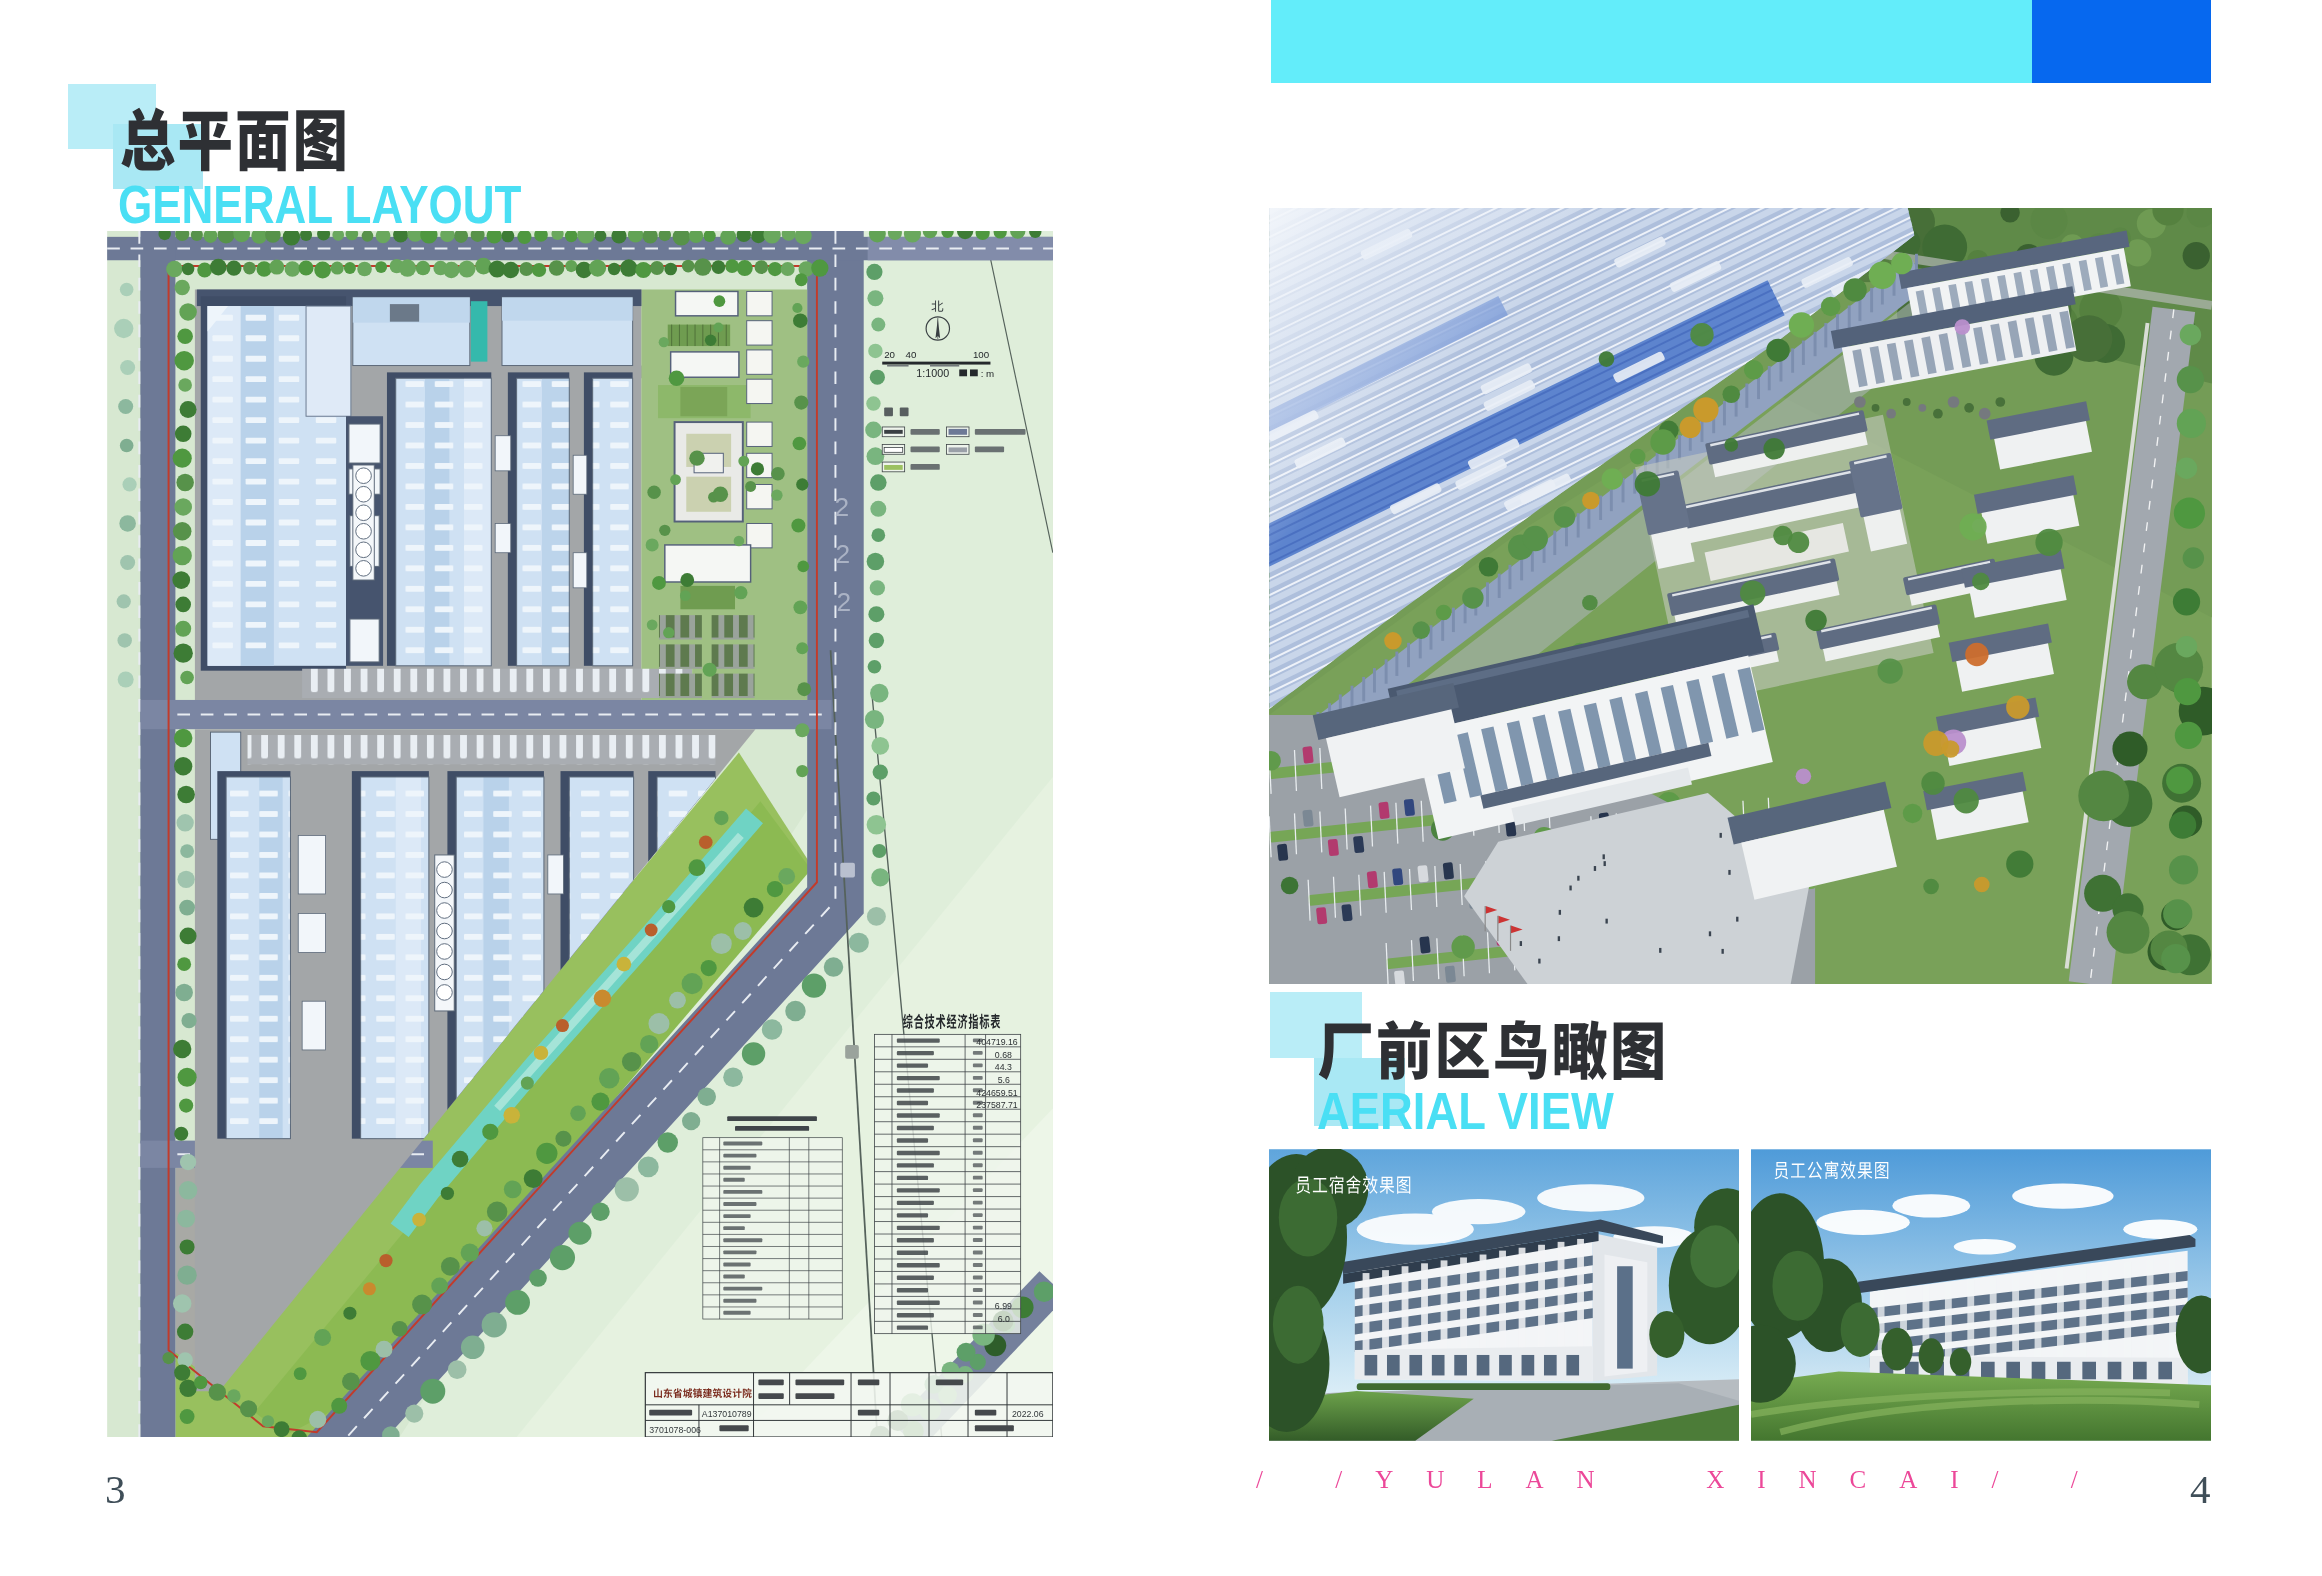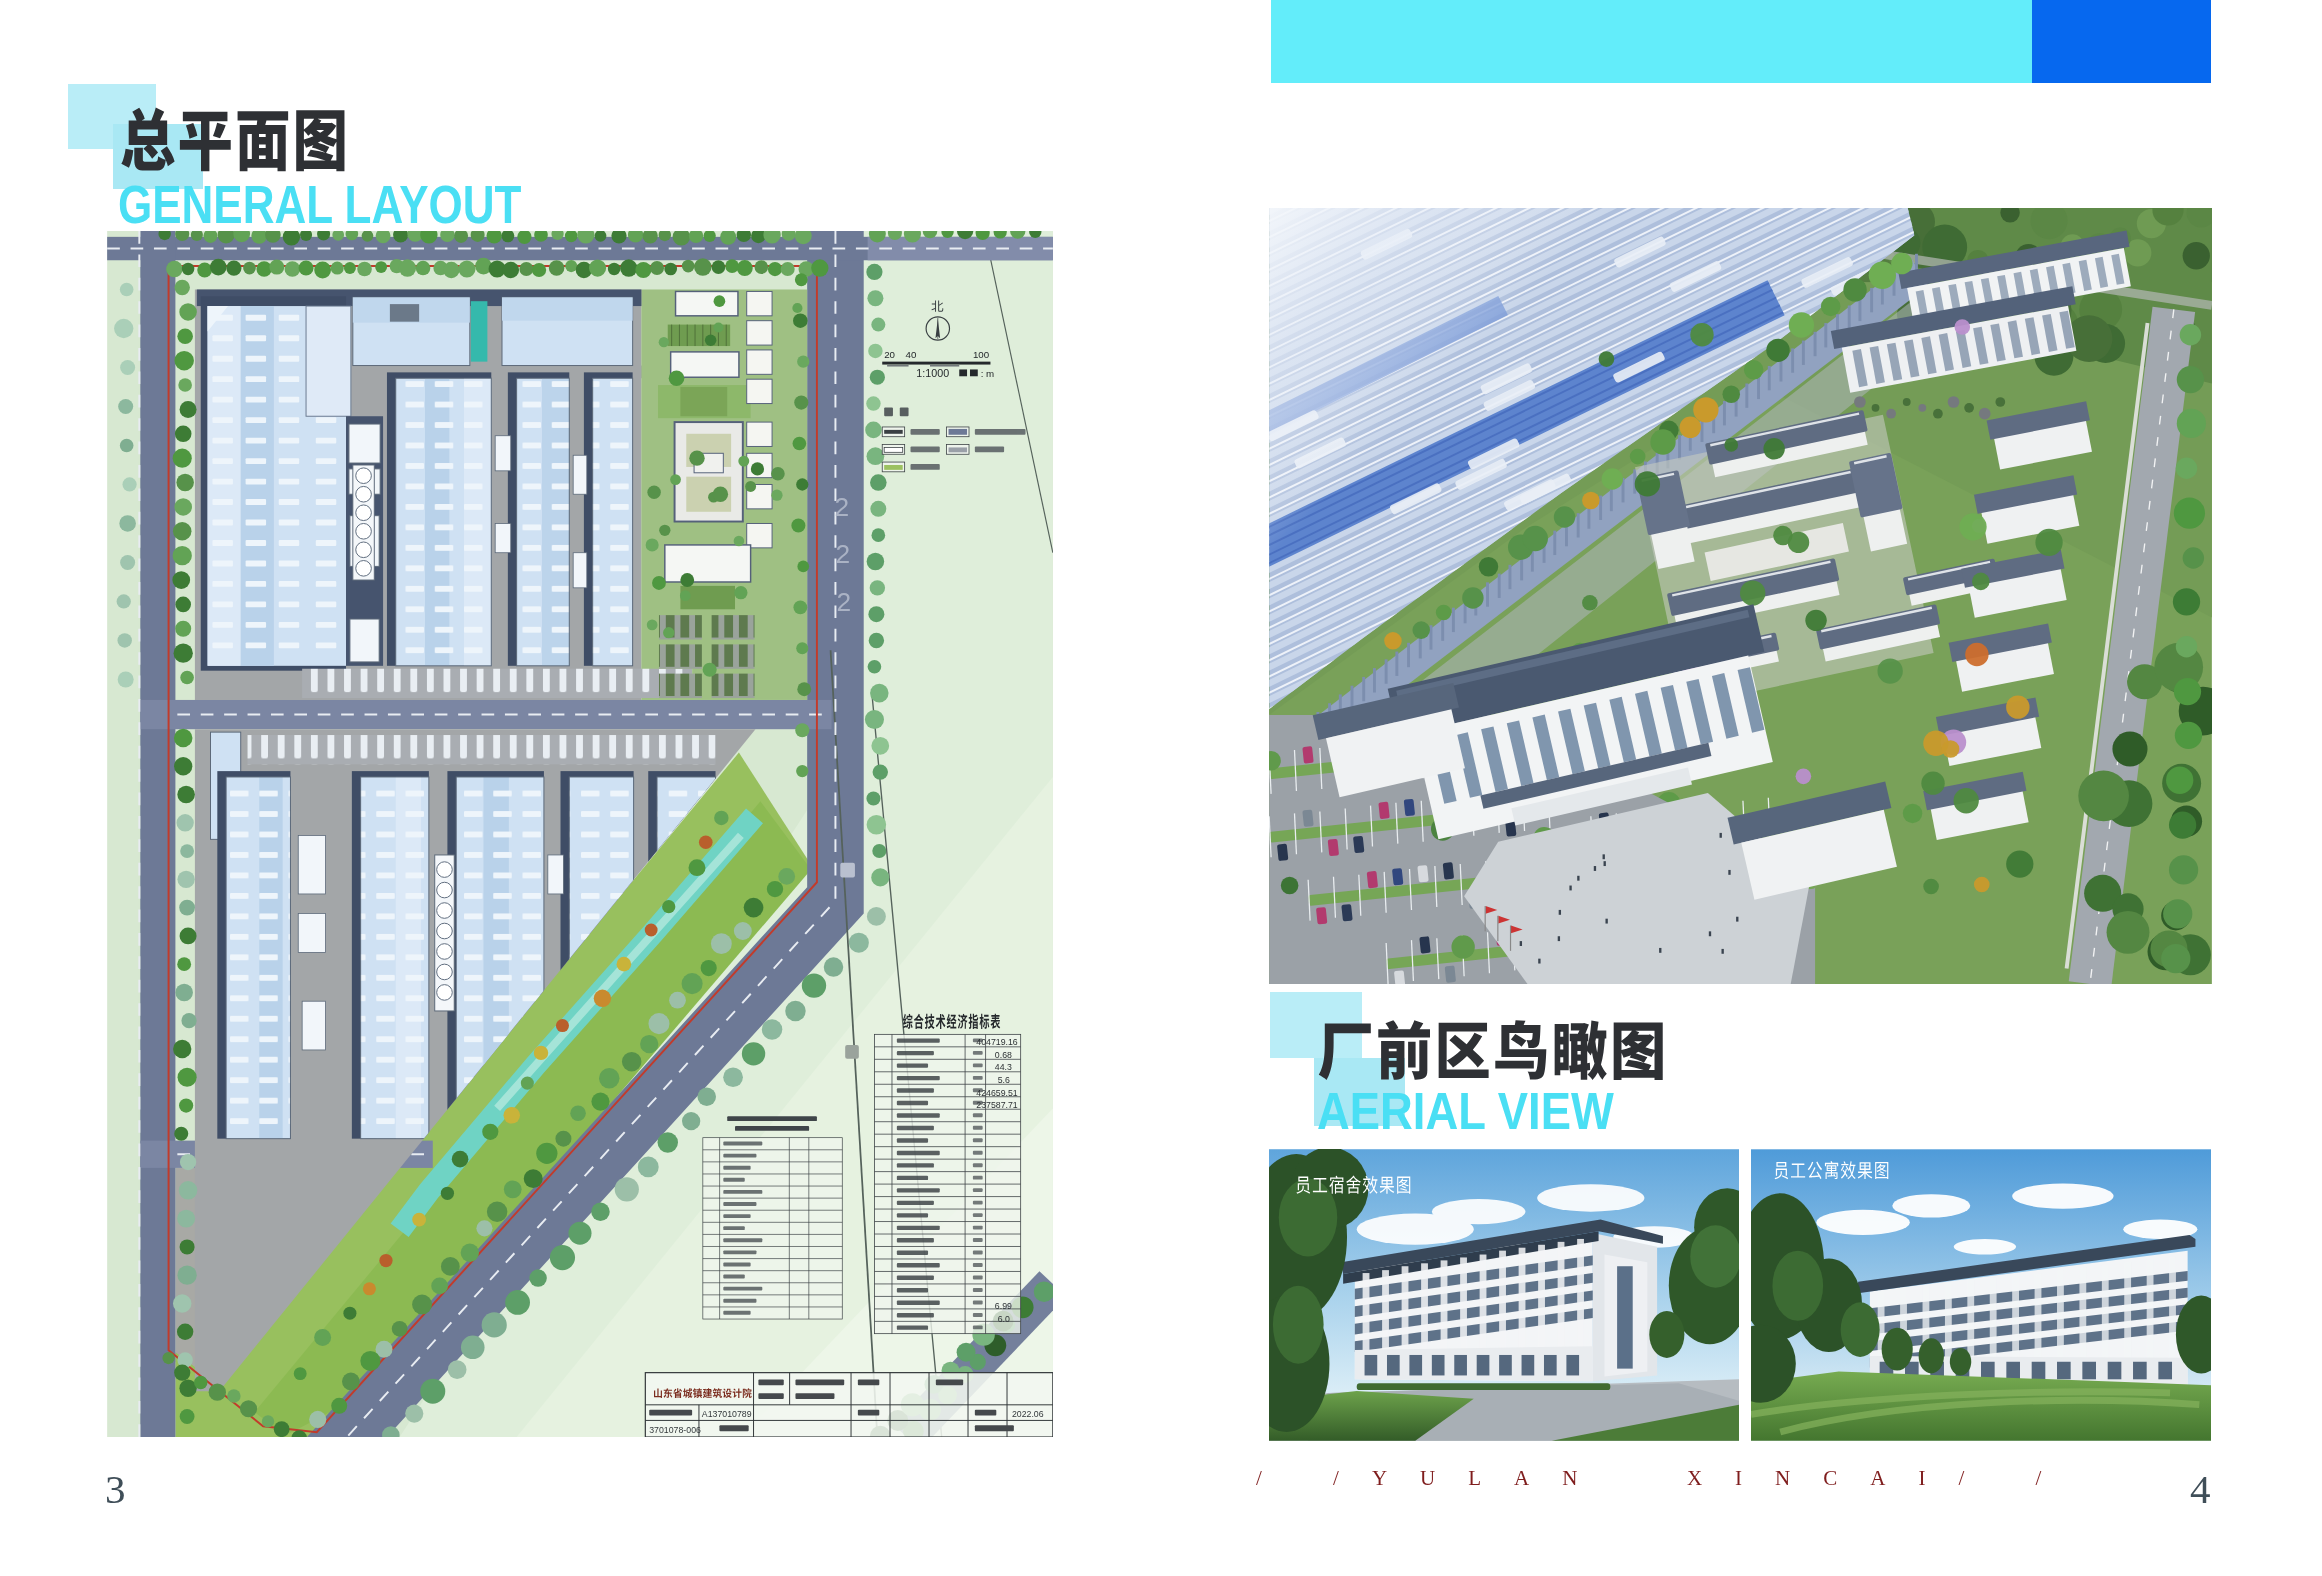"/ /YULAN XINCAI/ /" div.abs { color: #7f1d1d -> #ec4899; font-size: 21px -> 25px }
